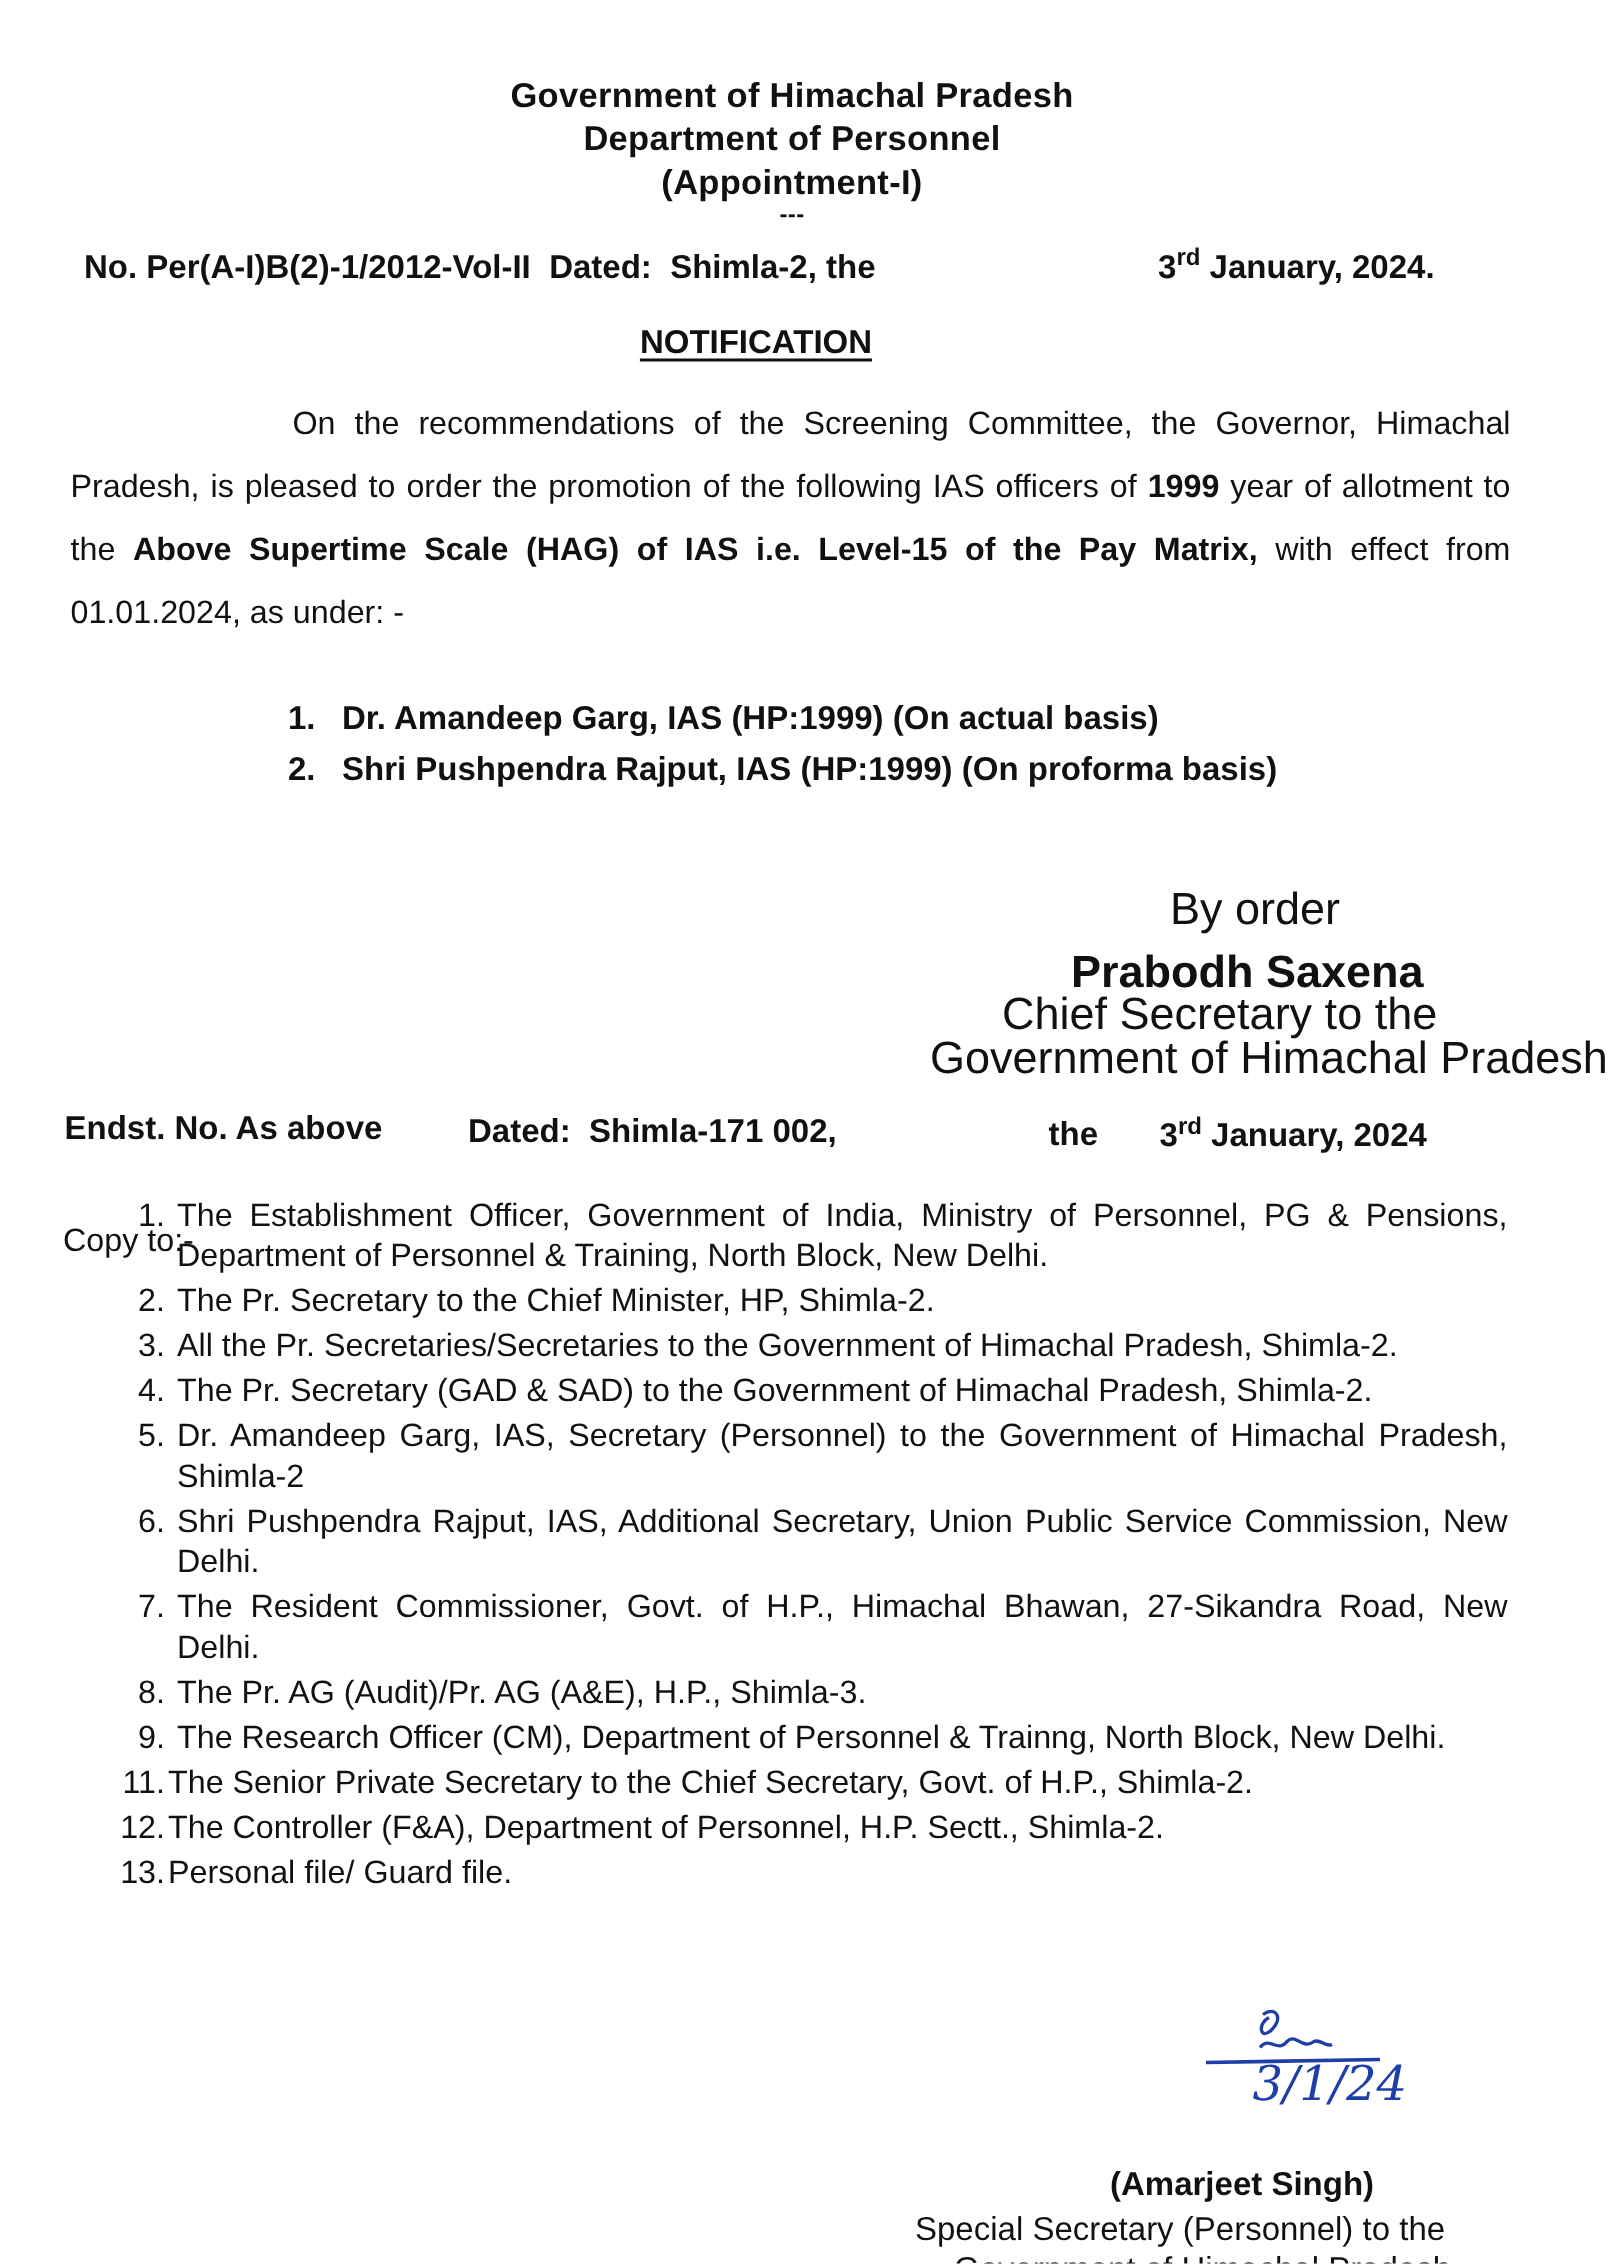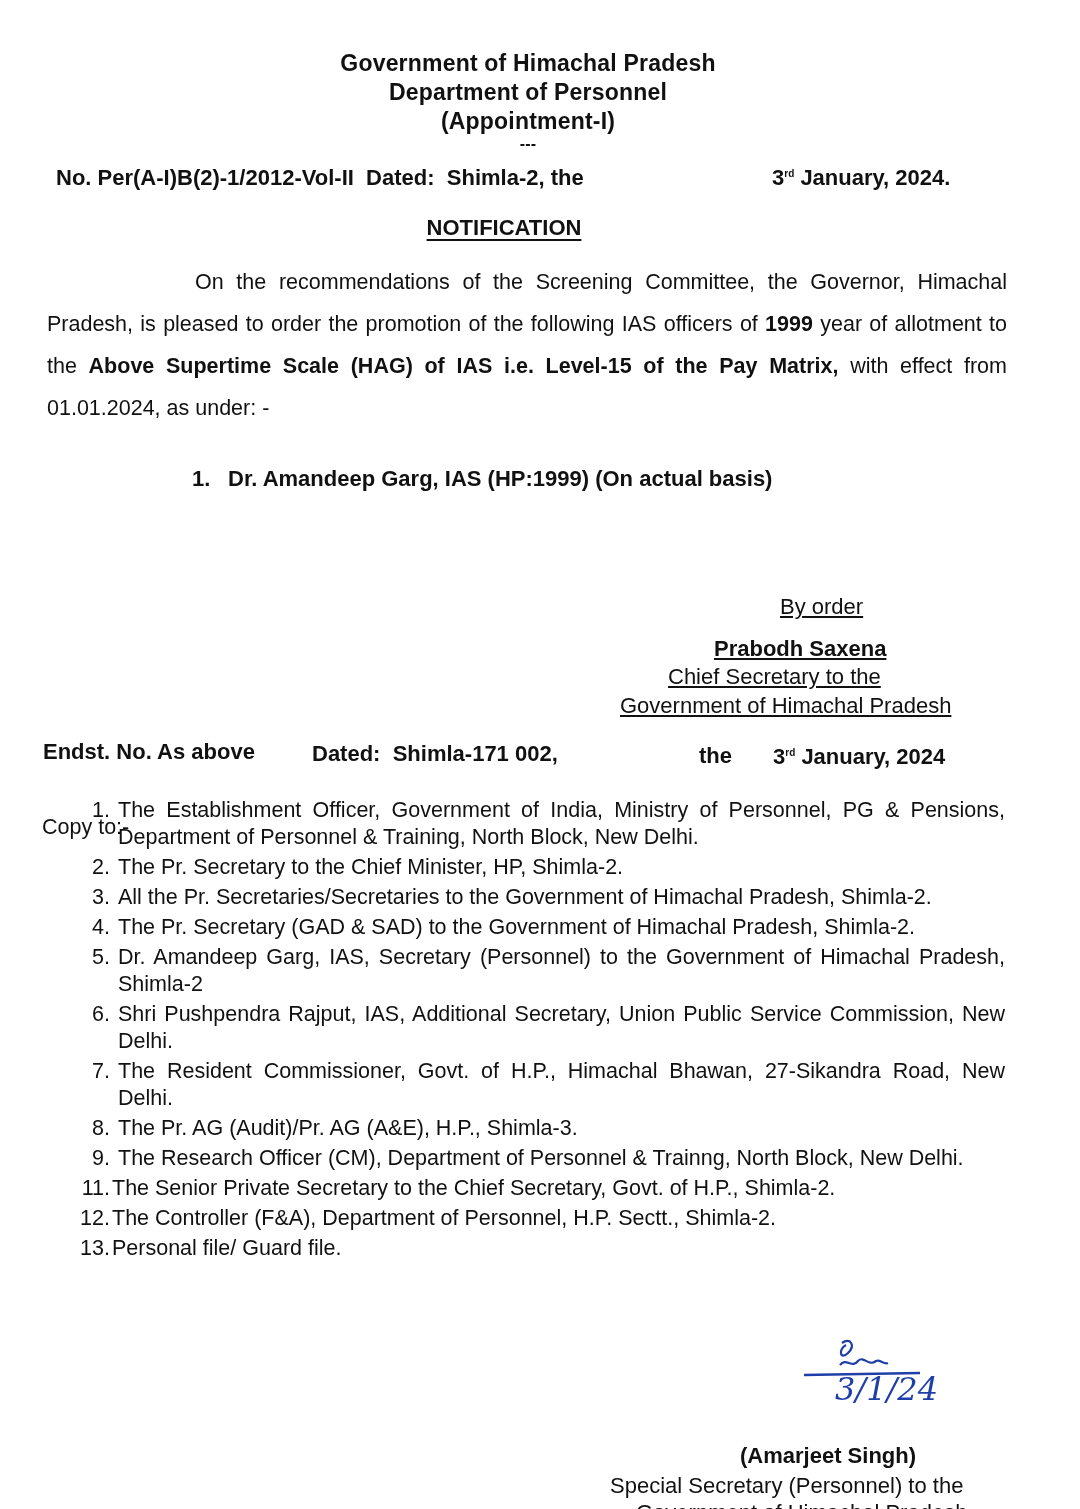"rd" sup { font-size: 10px -> 16px }
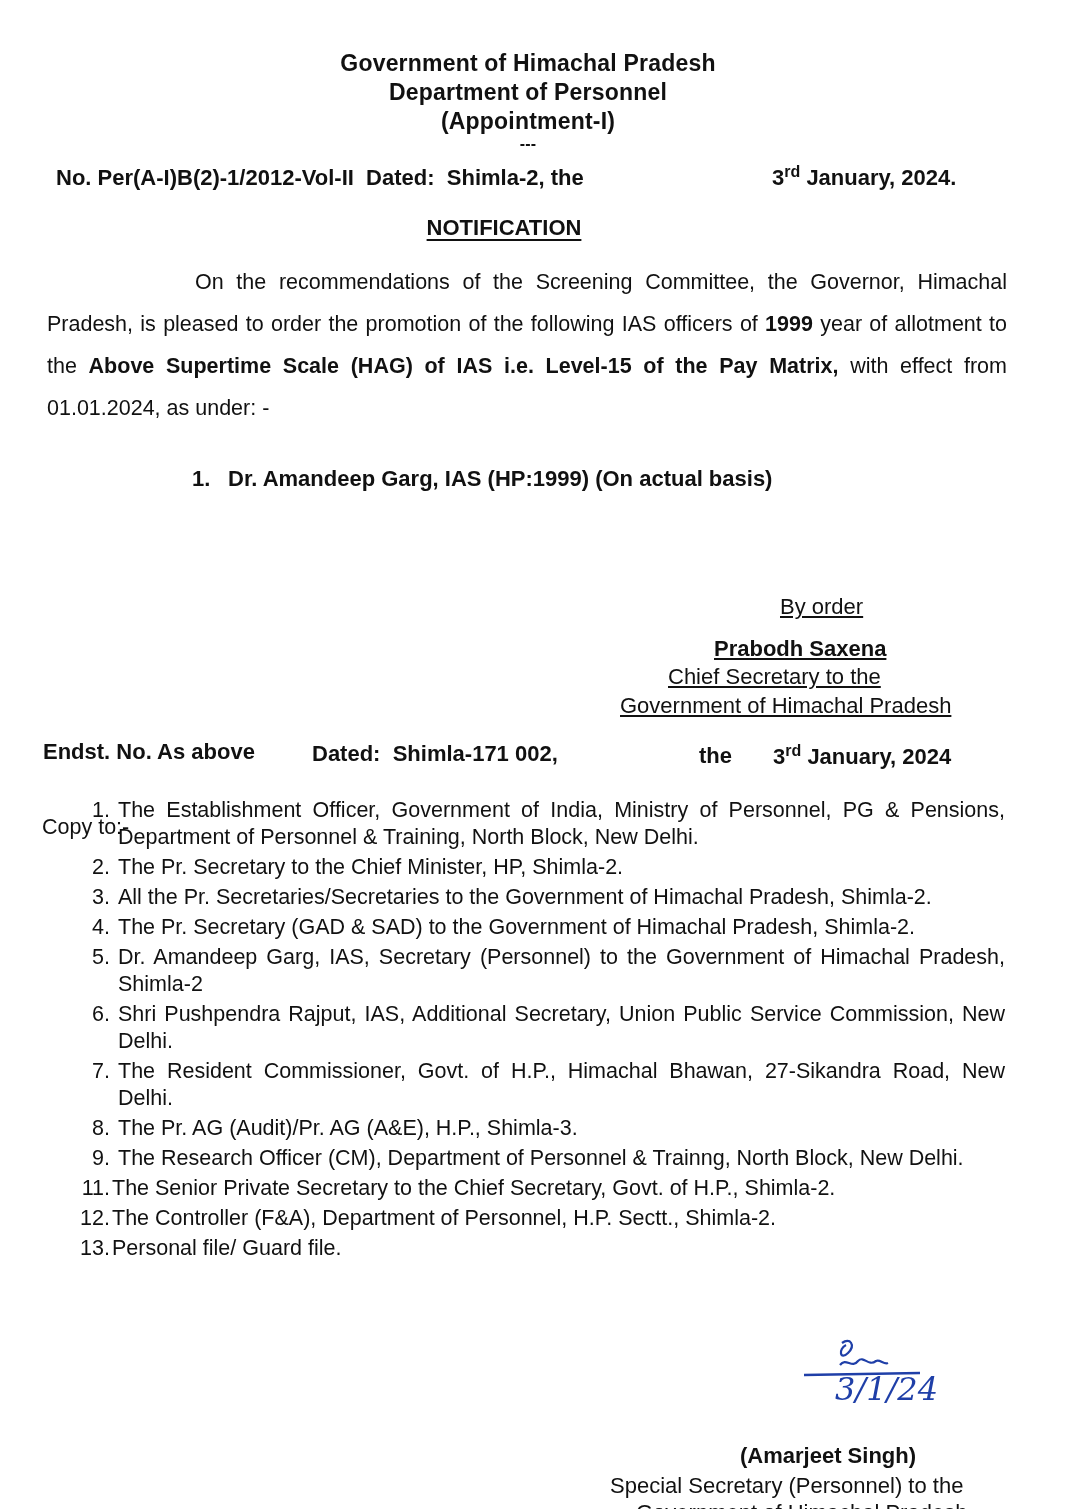"2. Shri Pushpendra Rajput, IAS" li { html: none -> <li><span>2.</span><span>Shri Pushpendra Rajput, IAS (HP:1999) (On proforma basis)</span></li> }
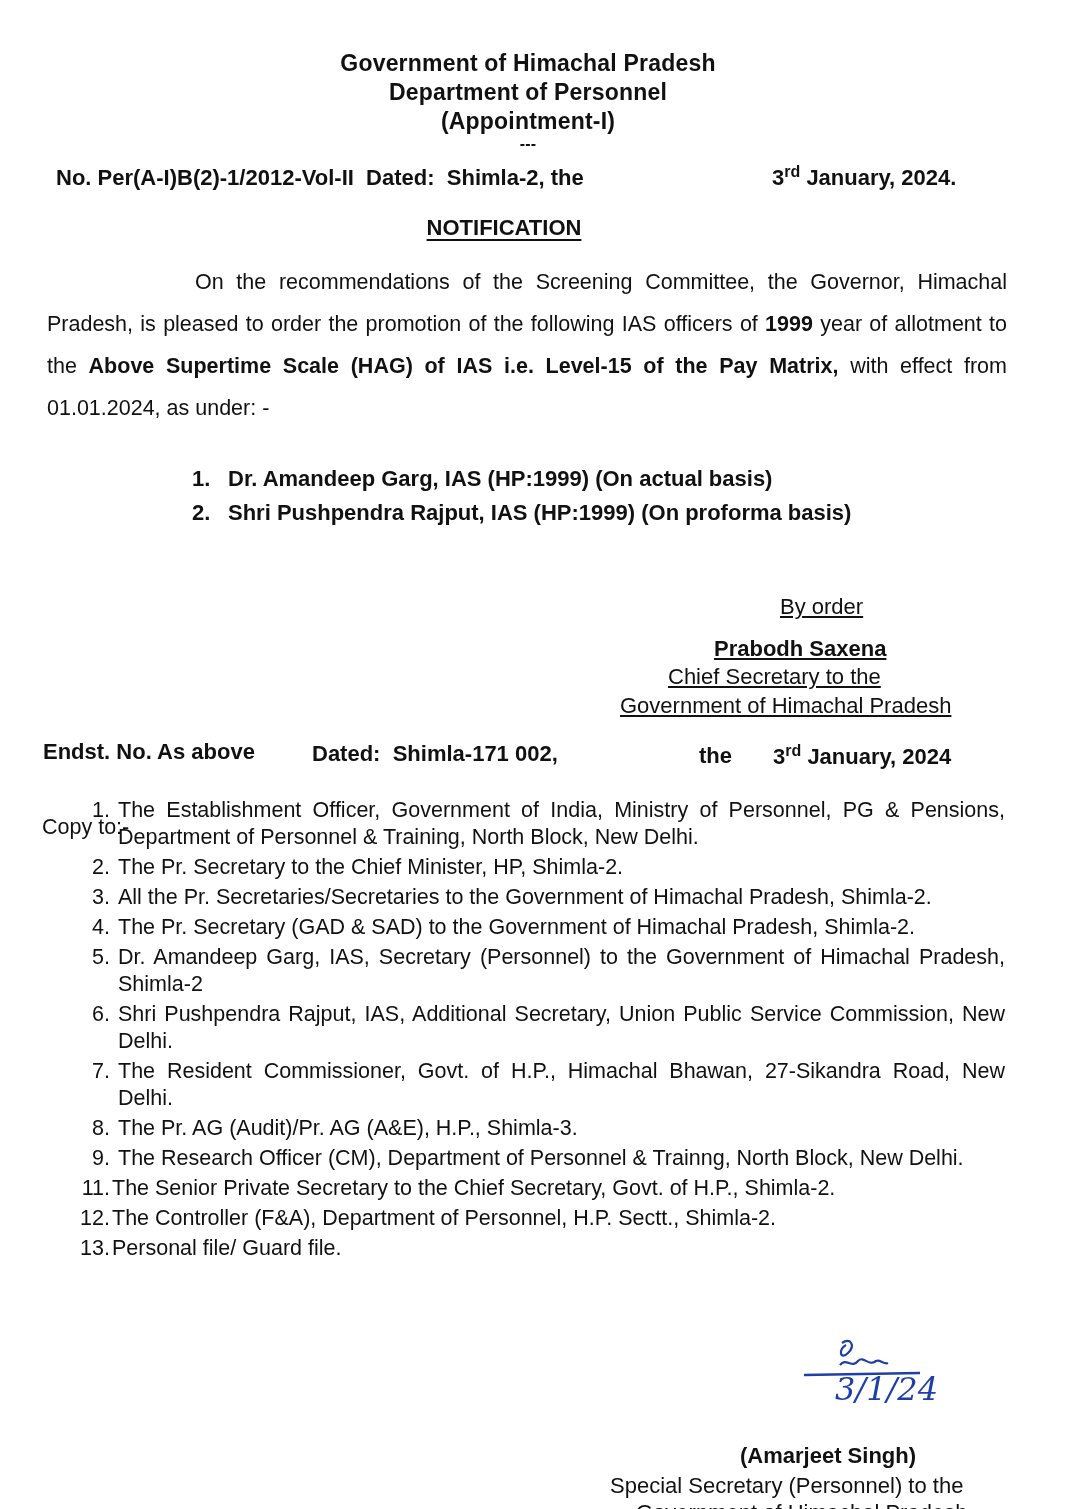"By order" .sig { font-size: 22px -> 30px; text-decoration: underline -> none }
